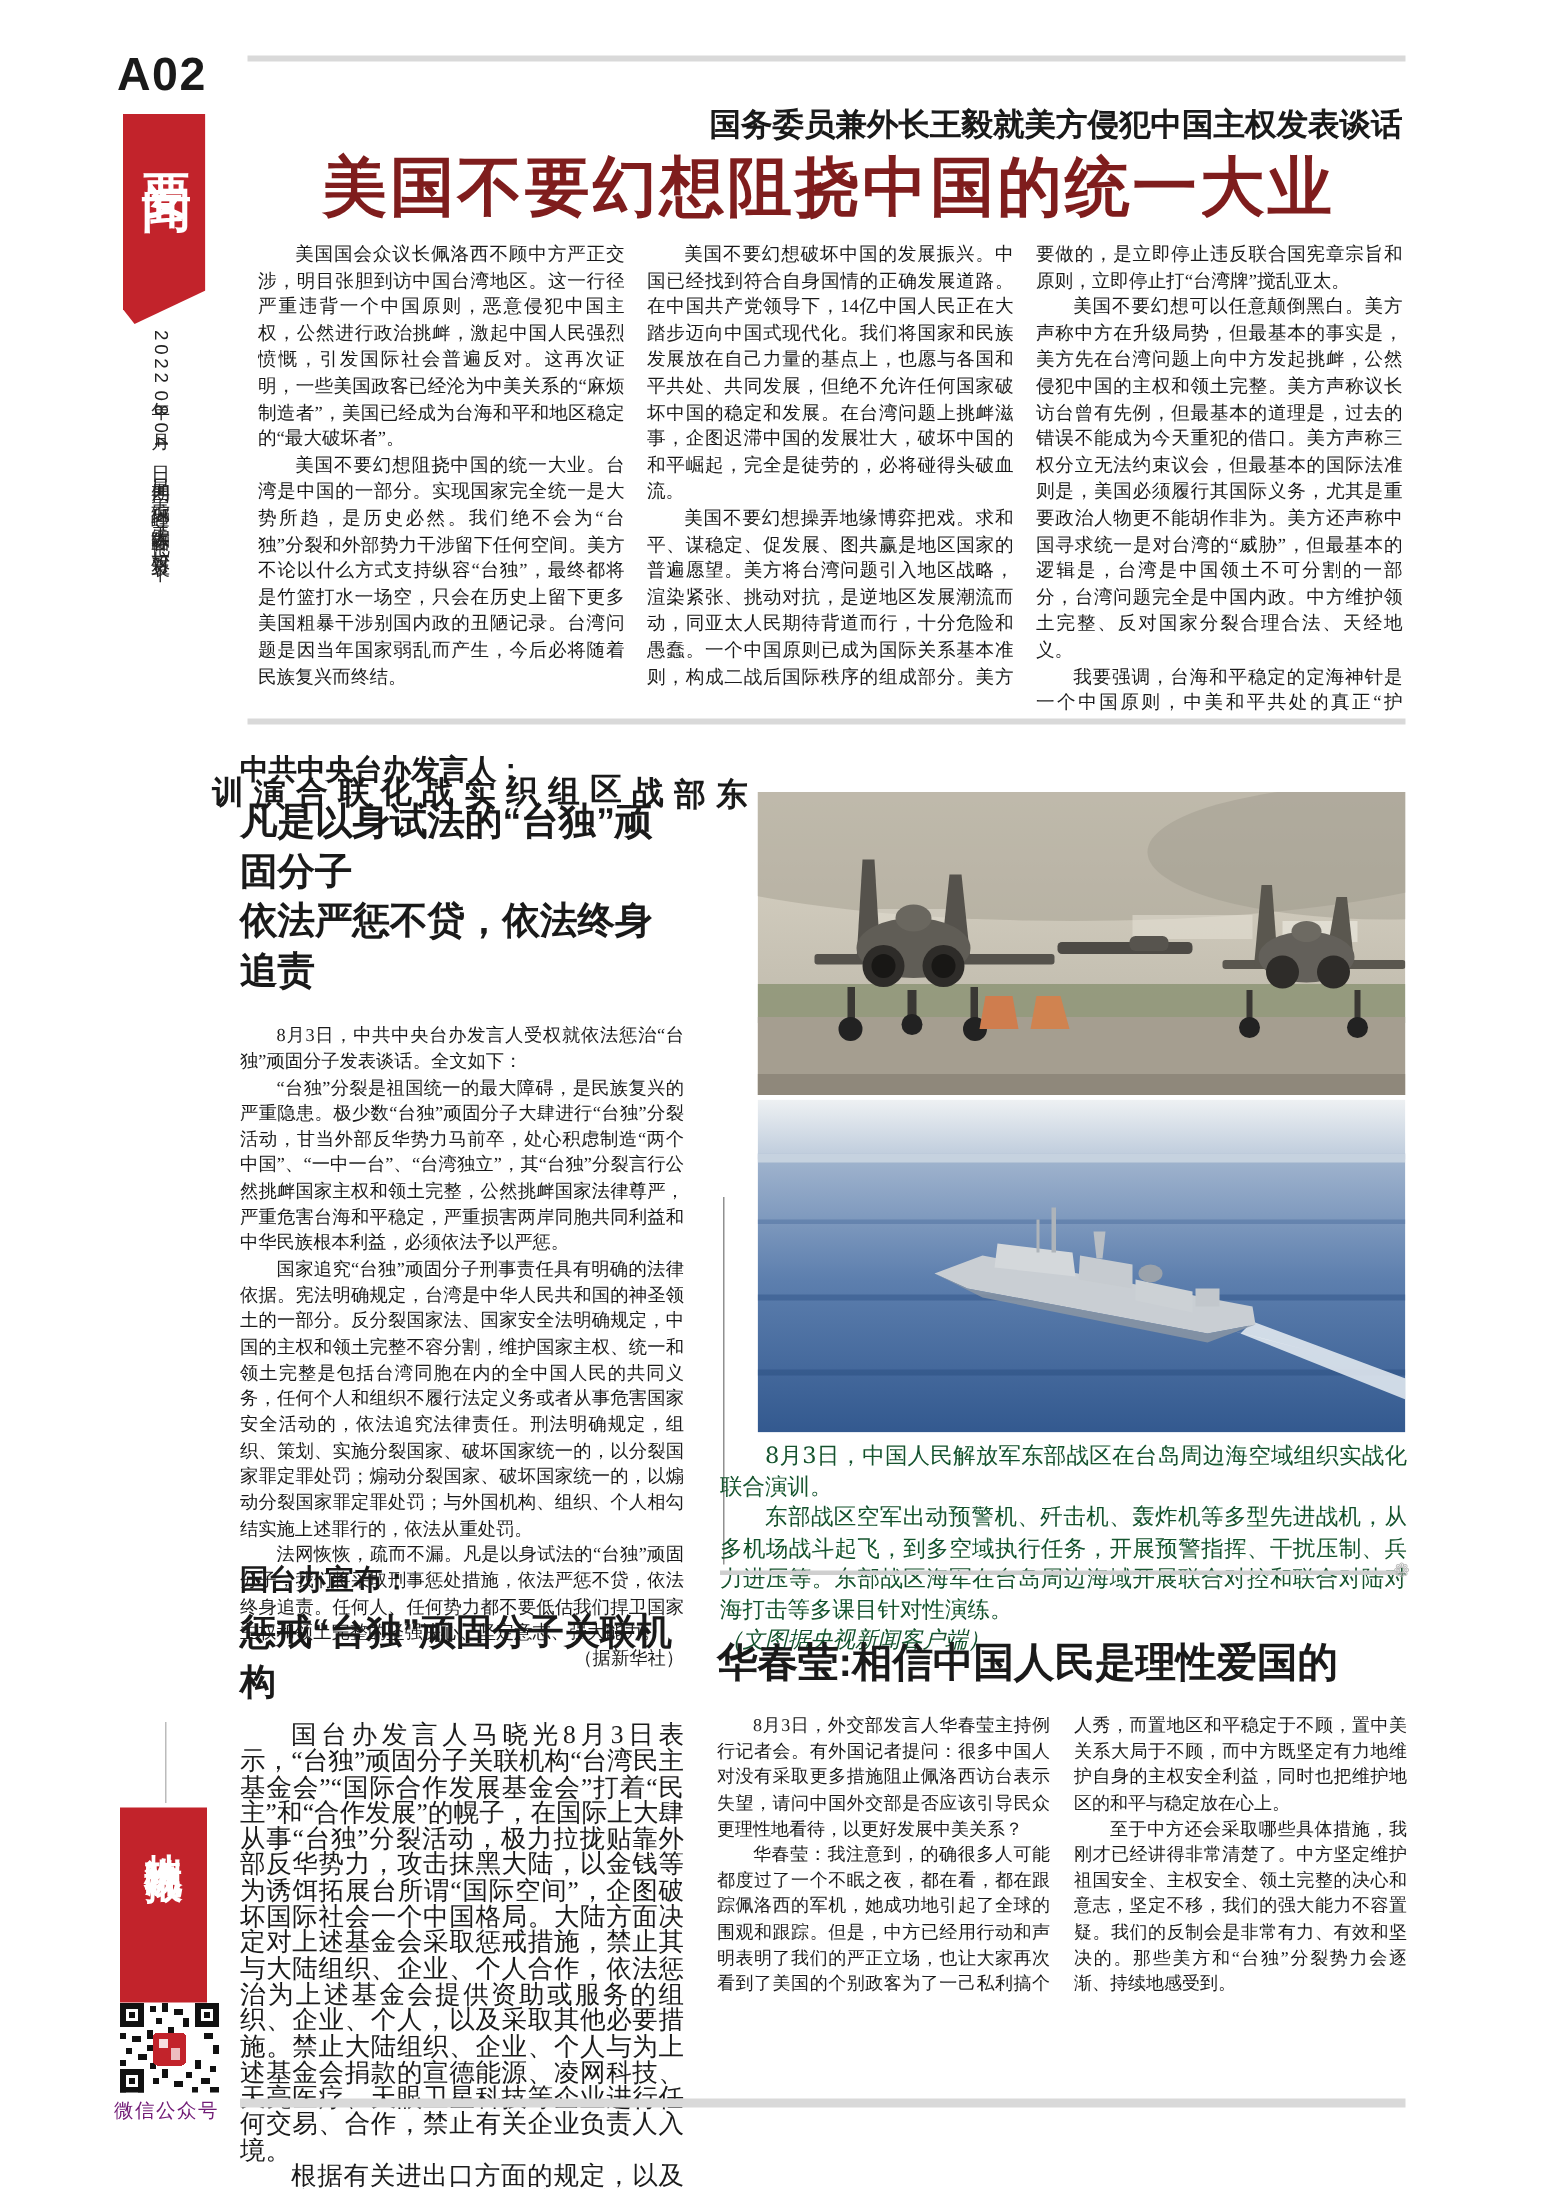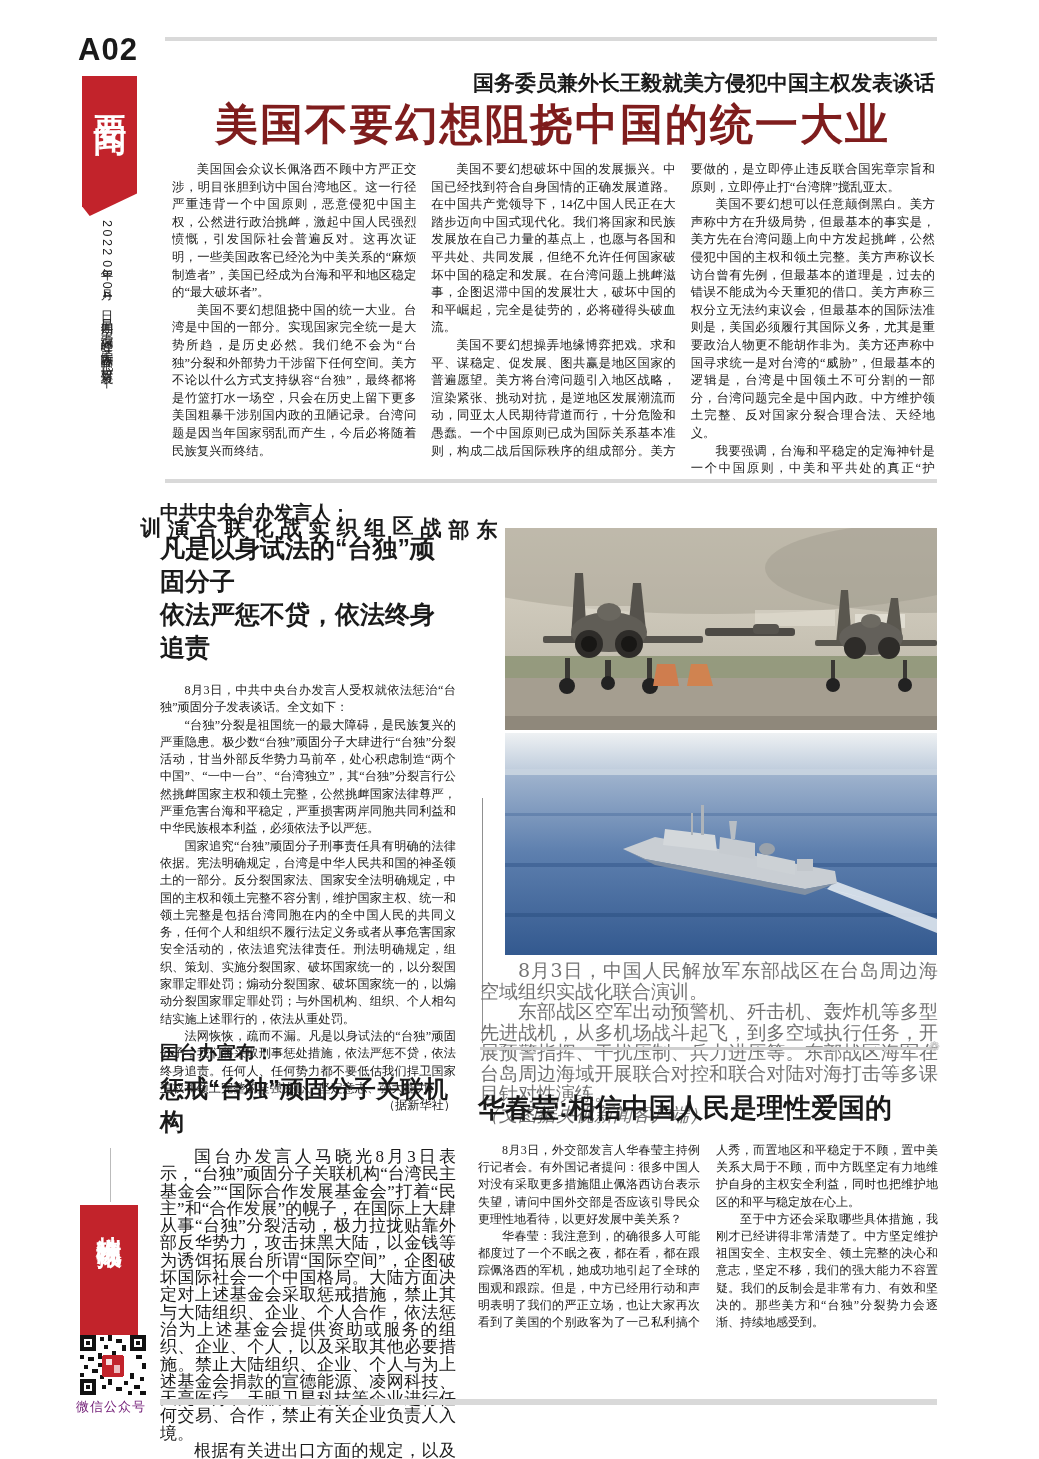"8月3日，中国人民解放军东部战区在台岛周边海空域组织实战化联合演训。" #drill-caption { color: #737373 -> #14532d; font-size: 19px -> 15px }
